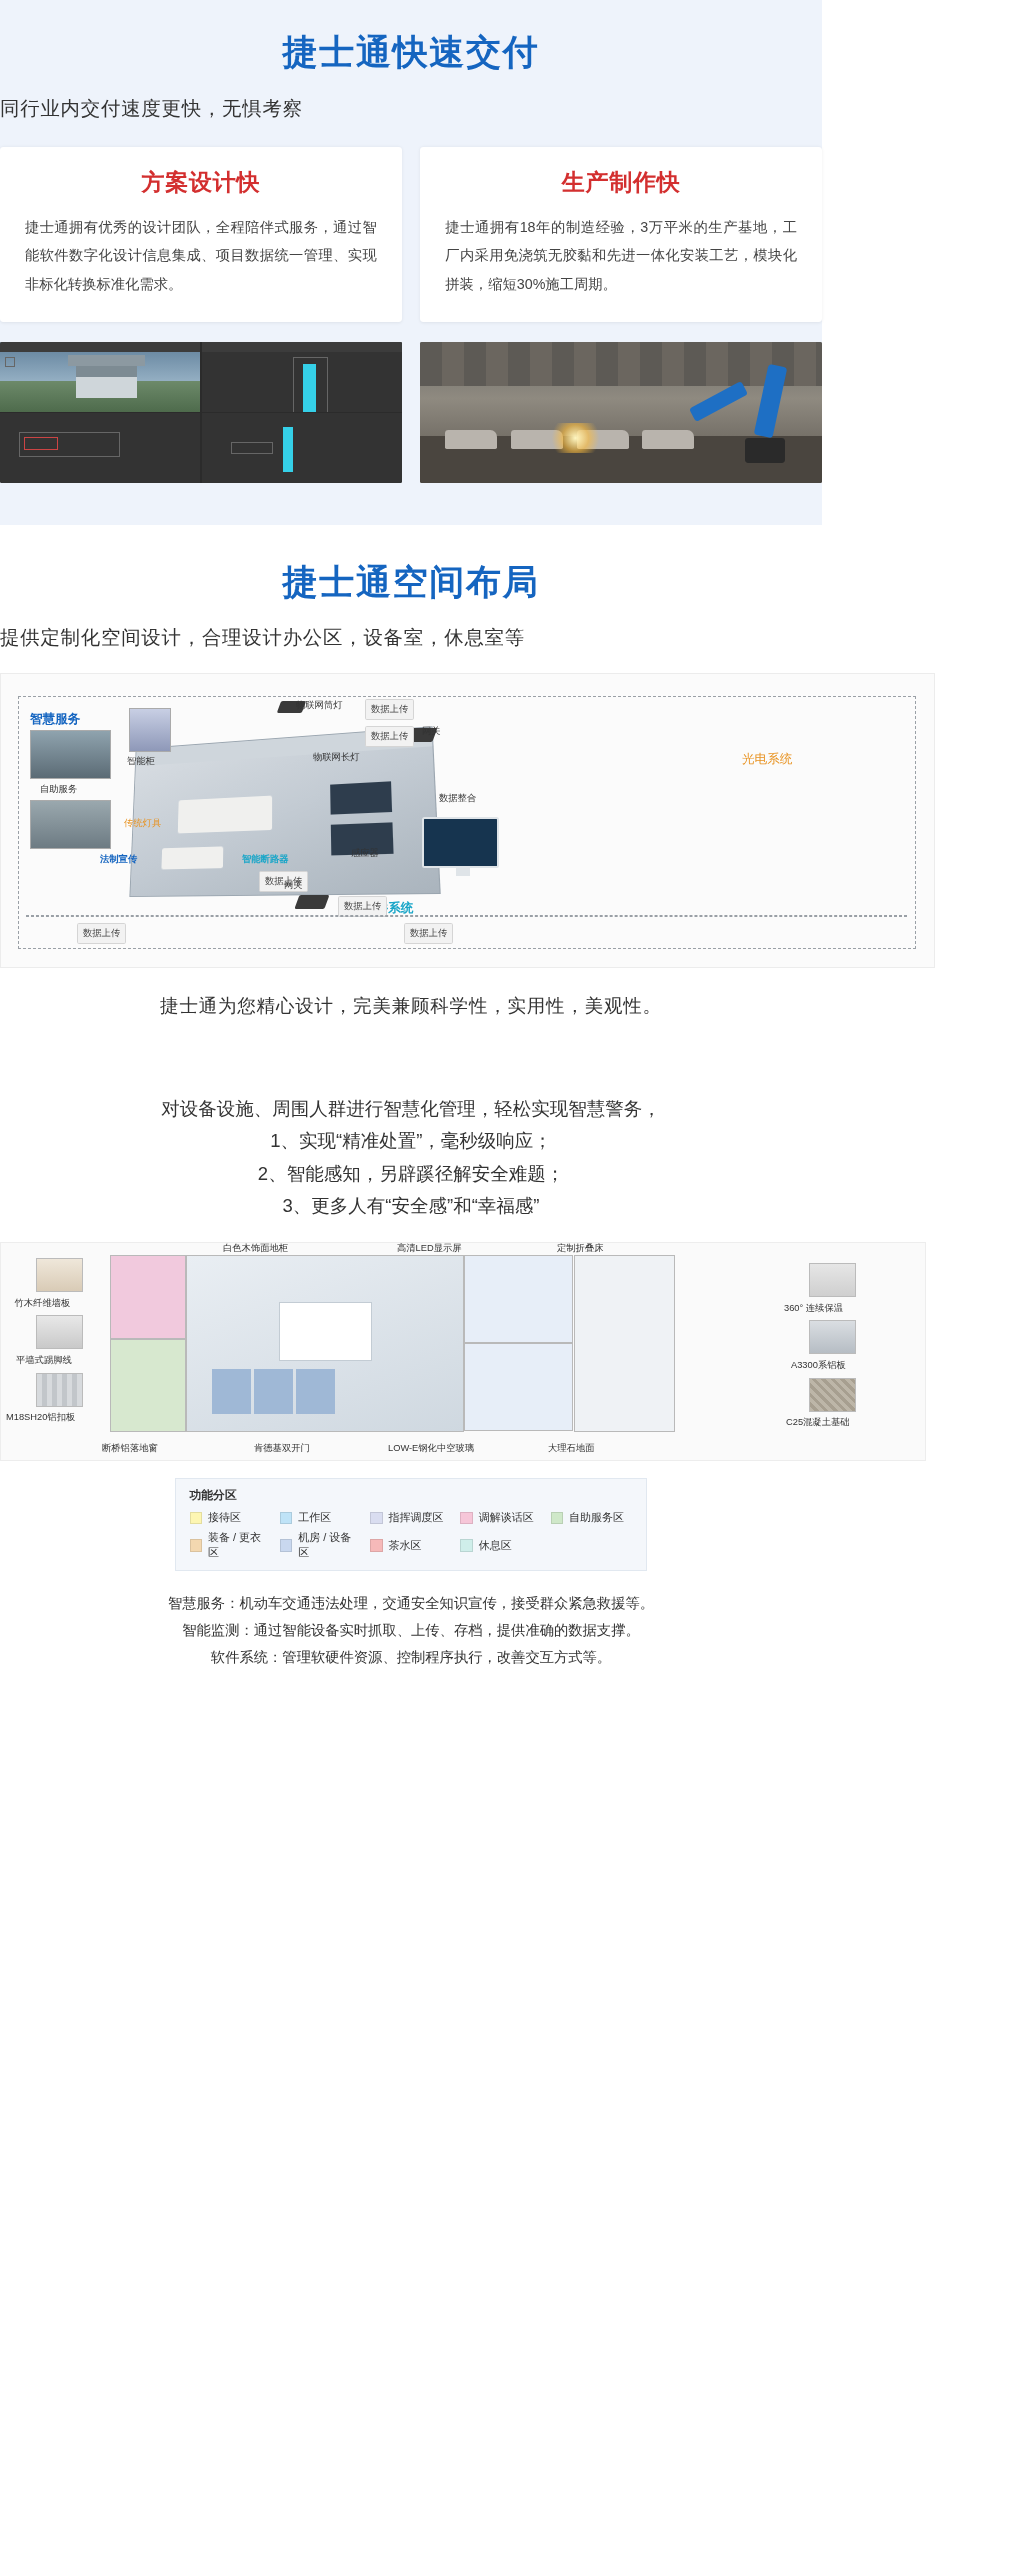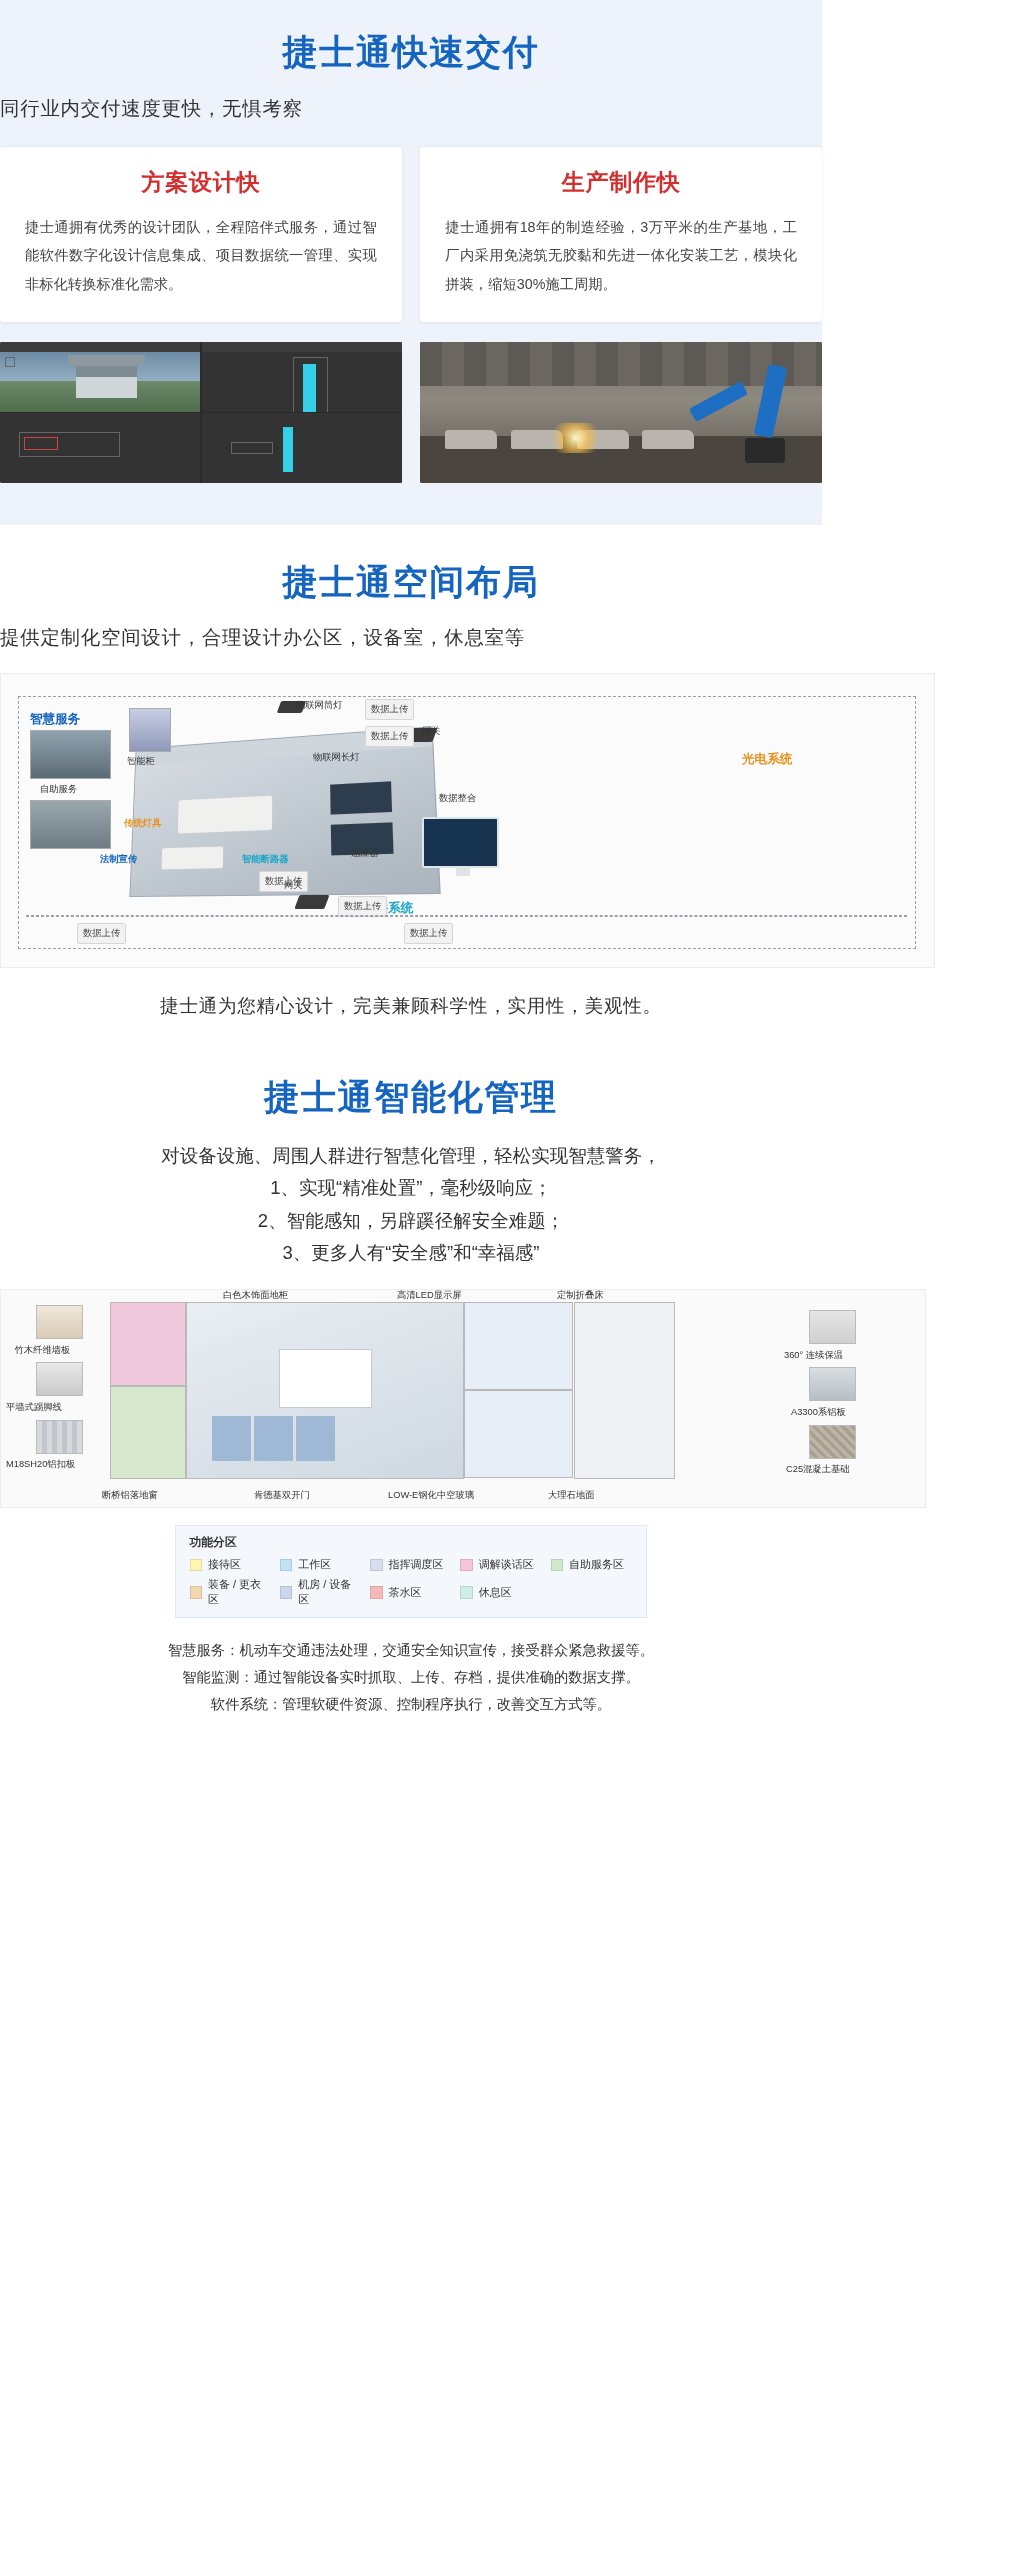"光电系统" .dlabel.orange { font-weight: bold -> normal }
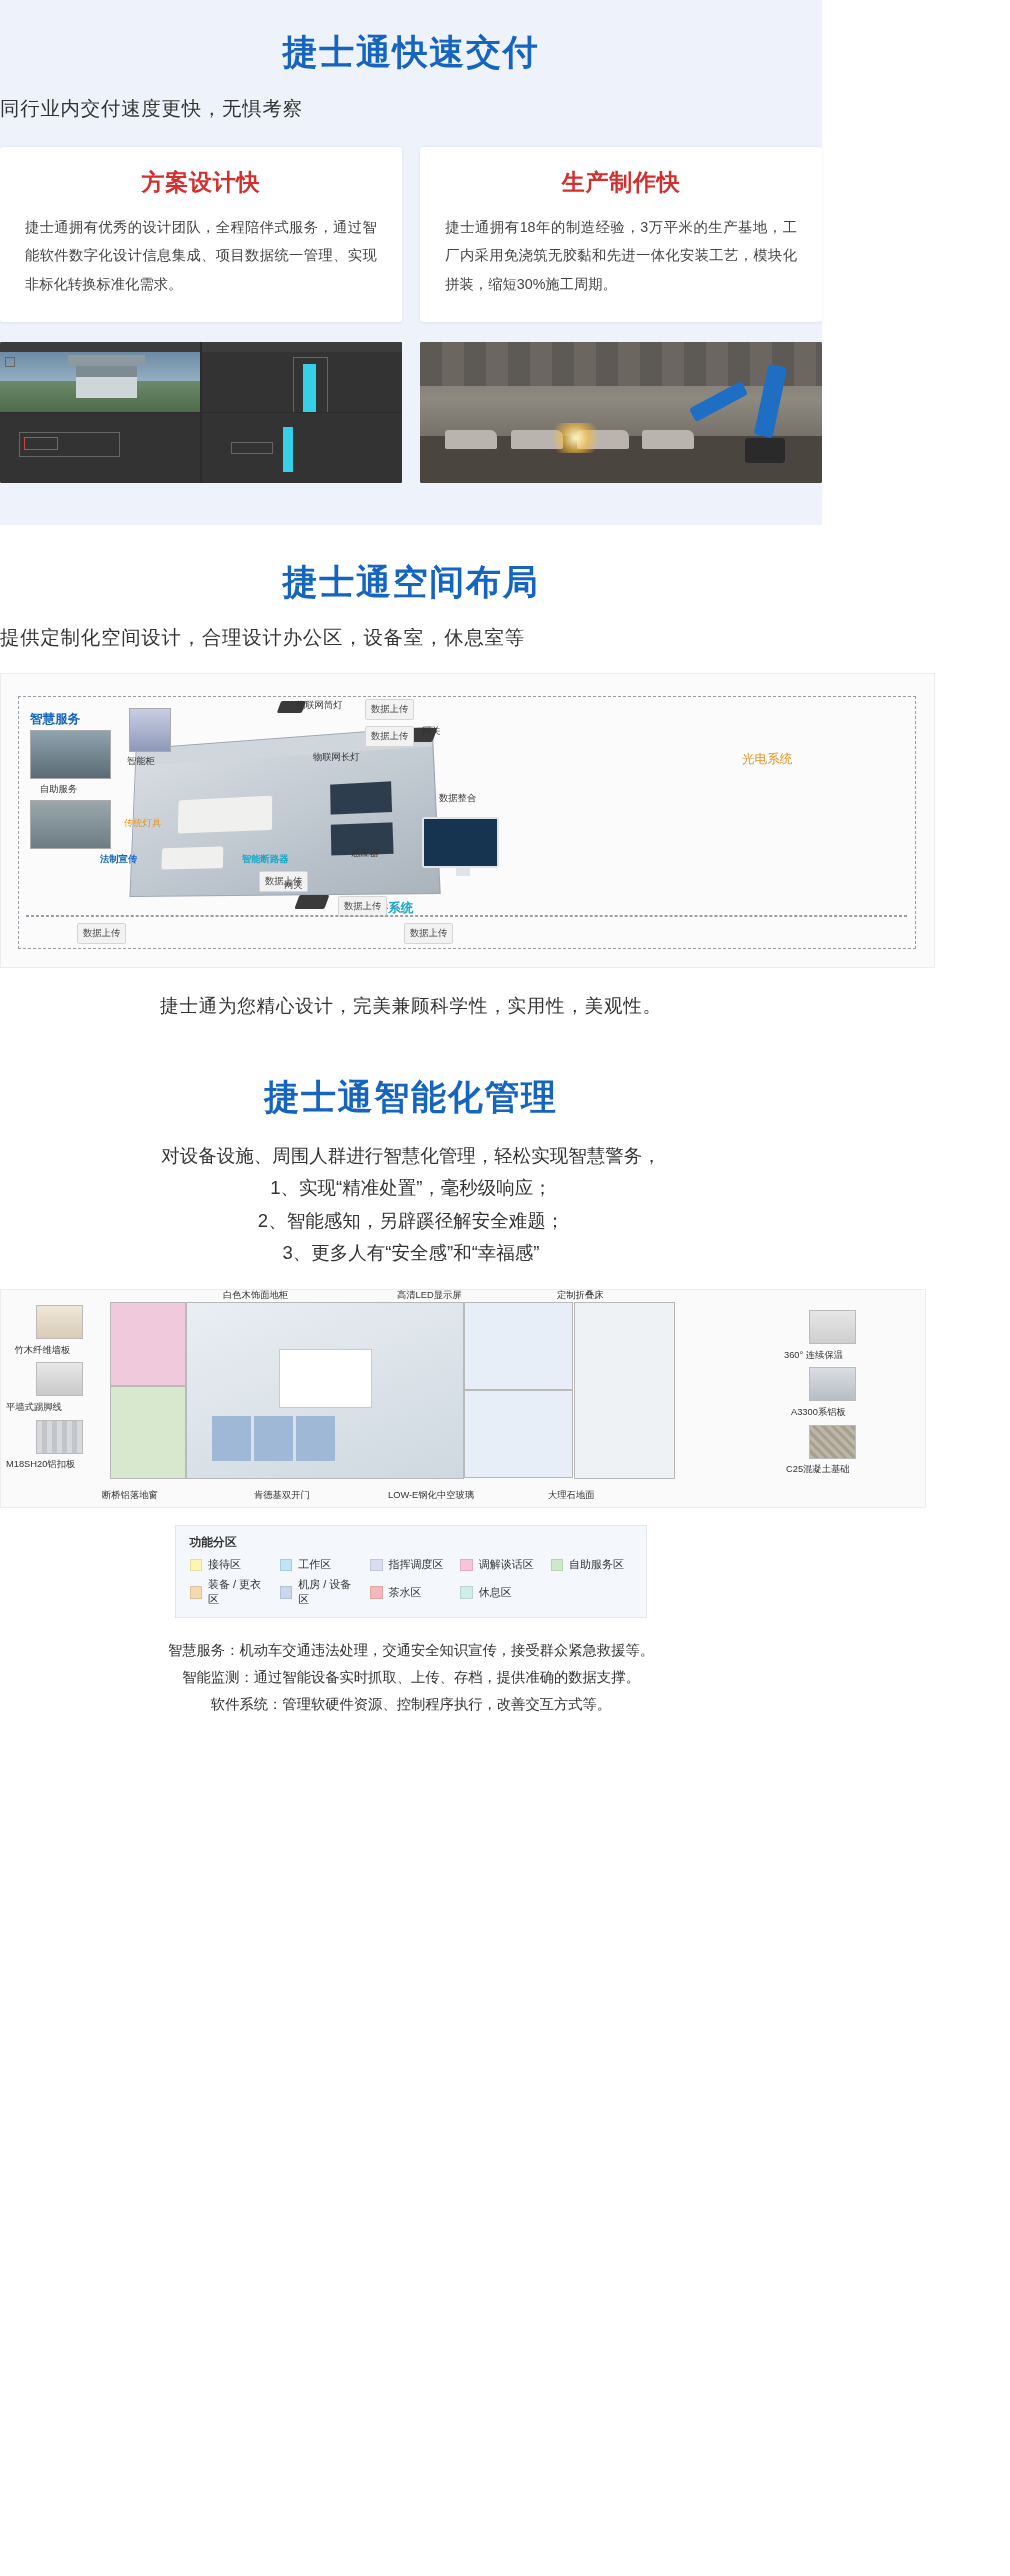"捷士通智能化管理" h2.sec-title { html: <h2>捷士通智能化管理</h2> -> none }
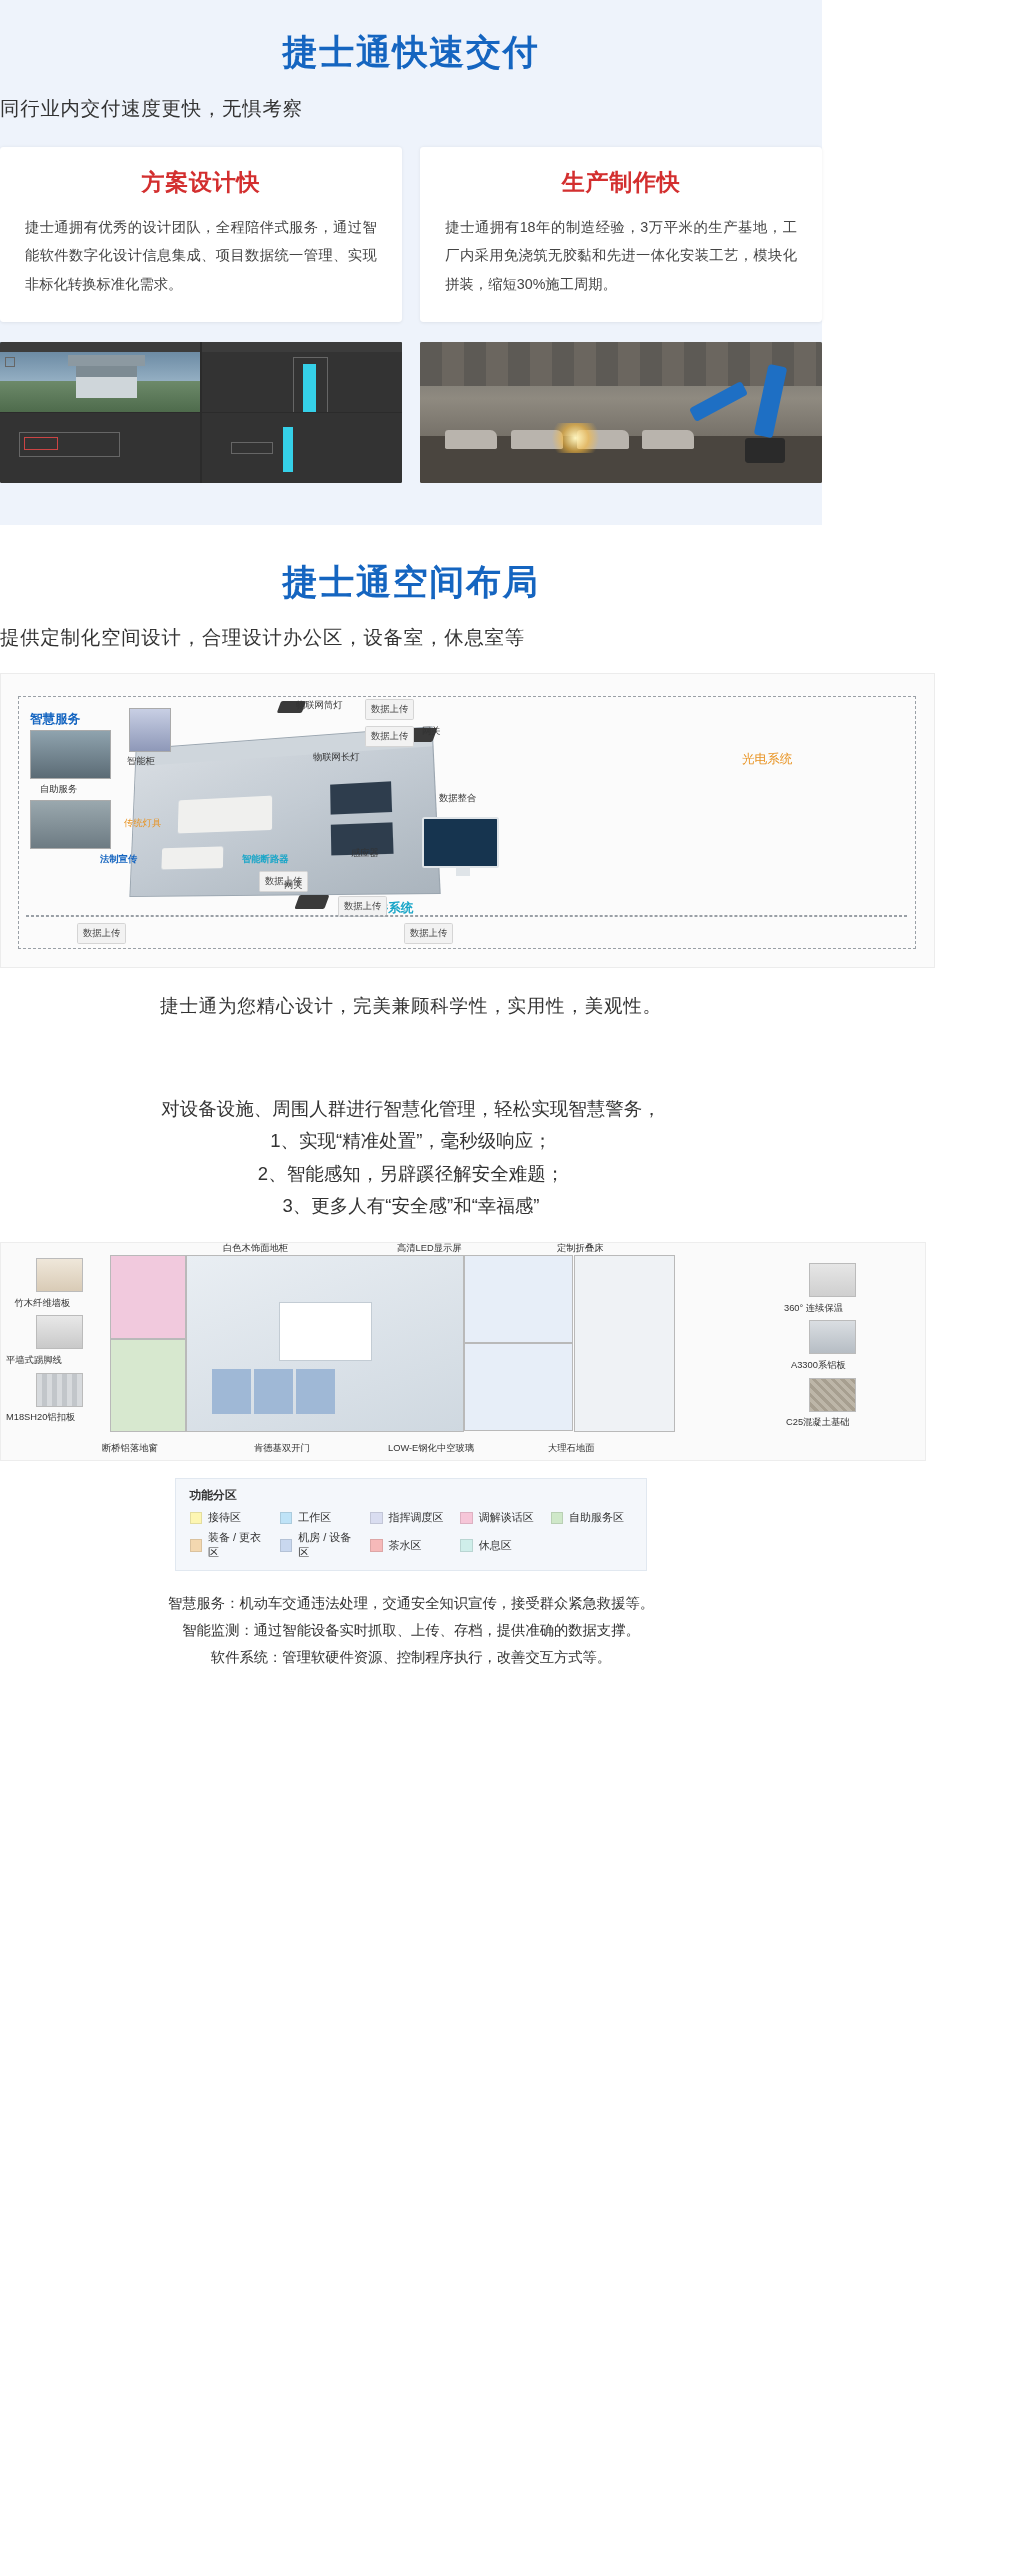"平墙式踢脚线" div.fp-label { left: 5px -> 15px }
